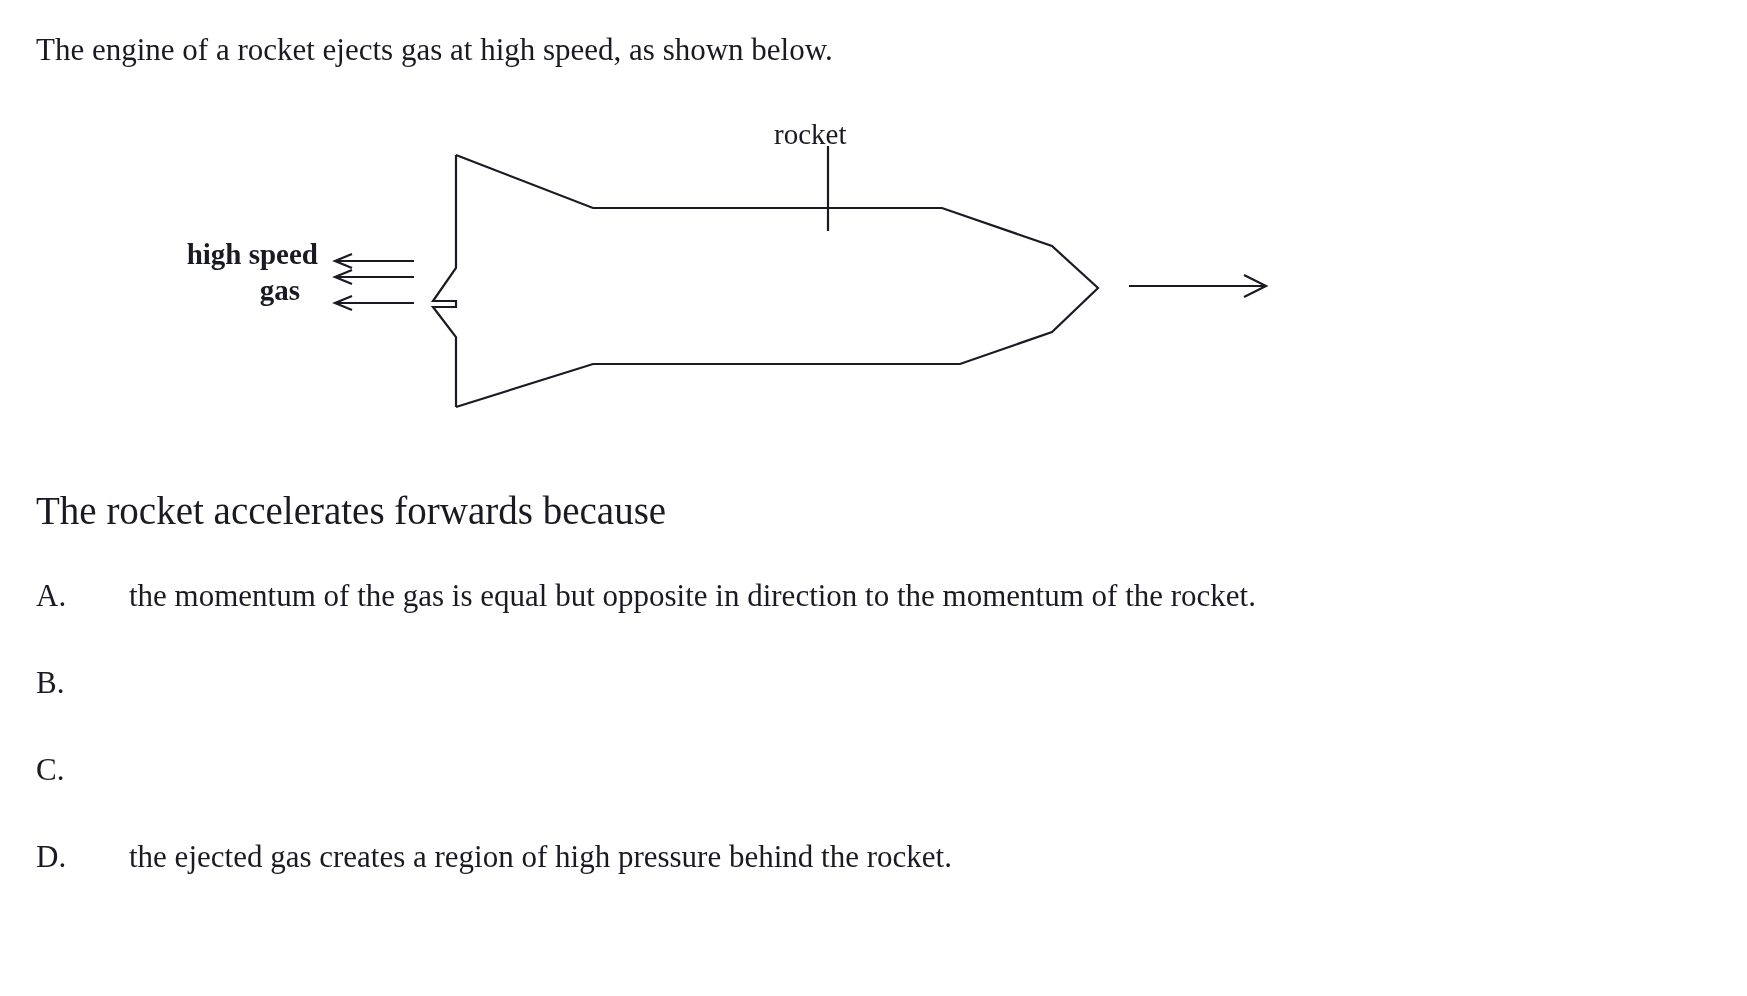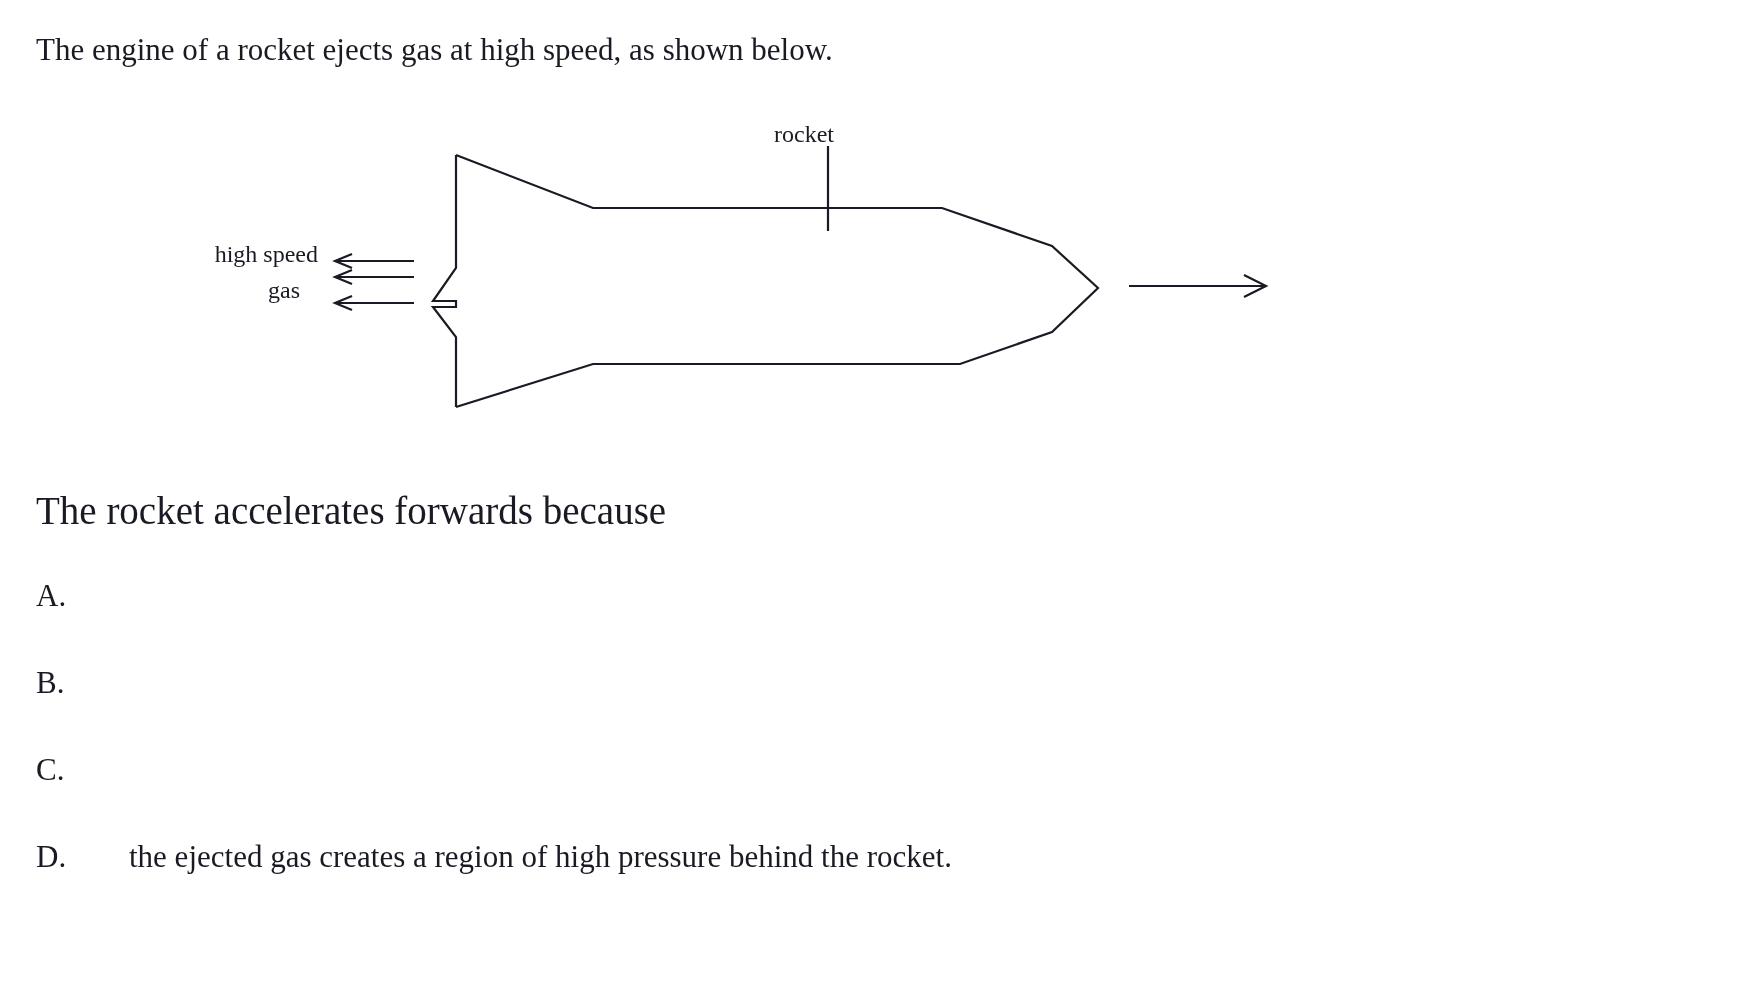"rocket" .fig-label { font-size: 24px -> 29px }
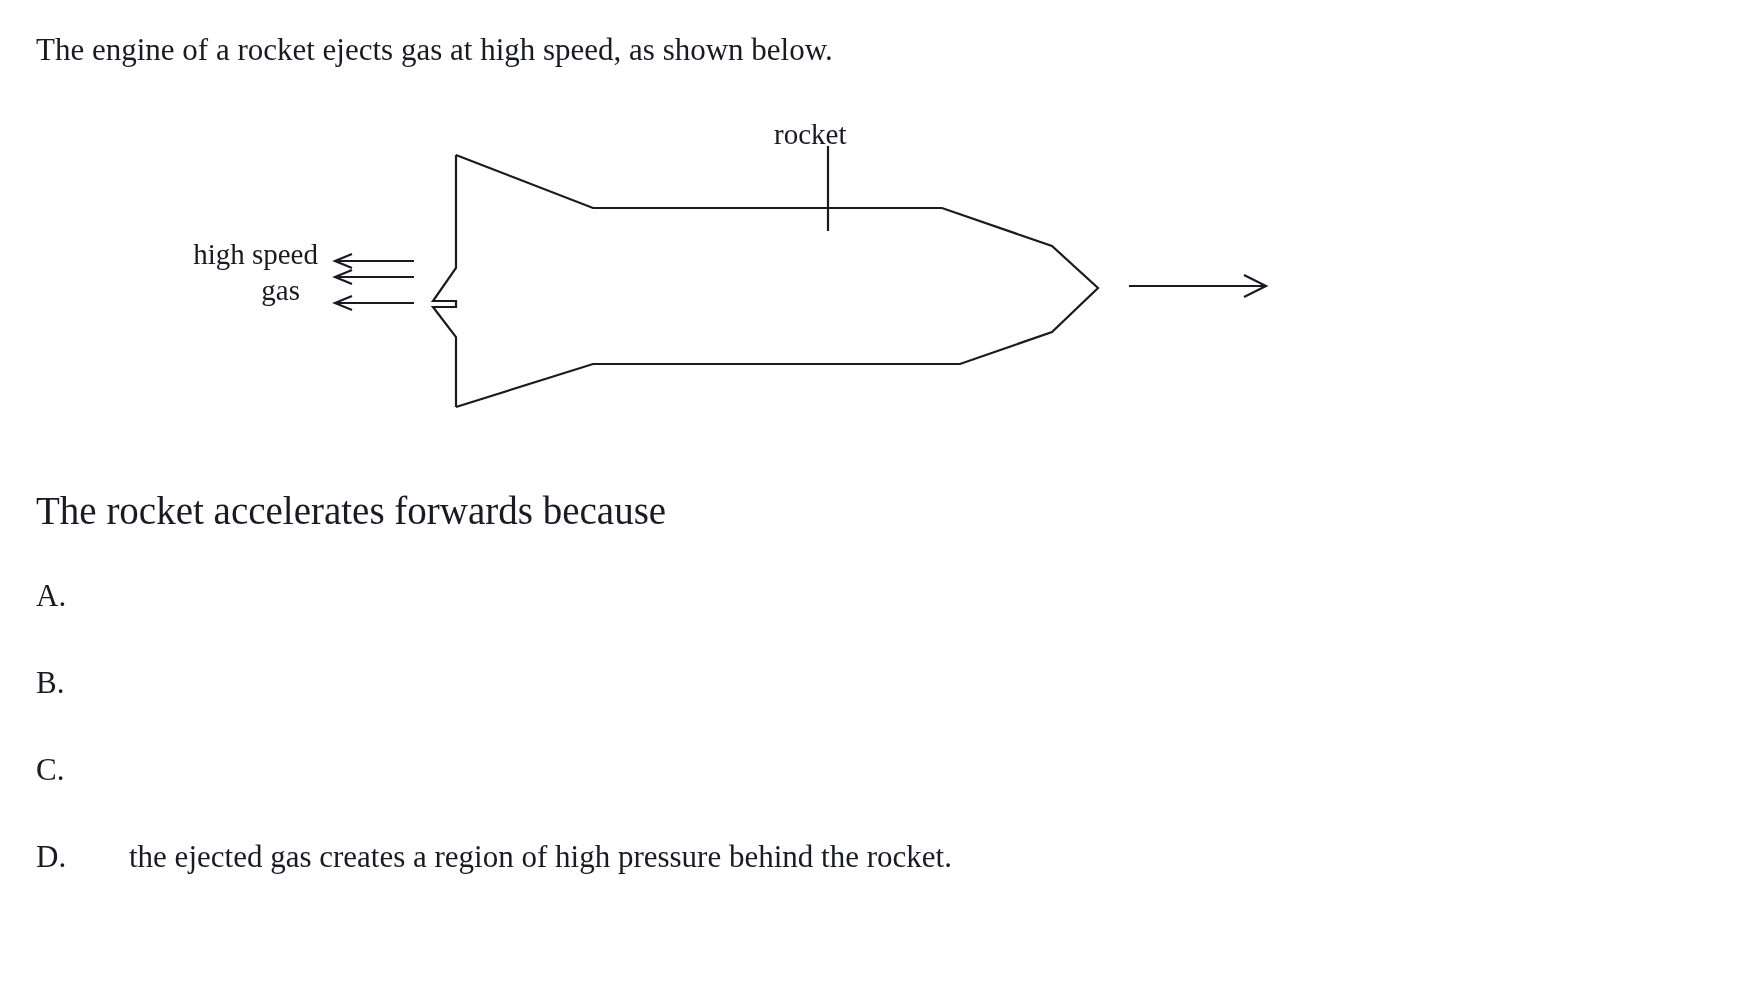"high speed" .label-gas { font-weight: none -> bold }
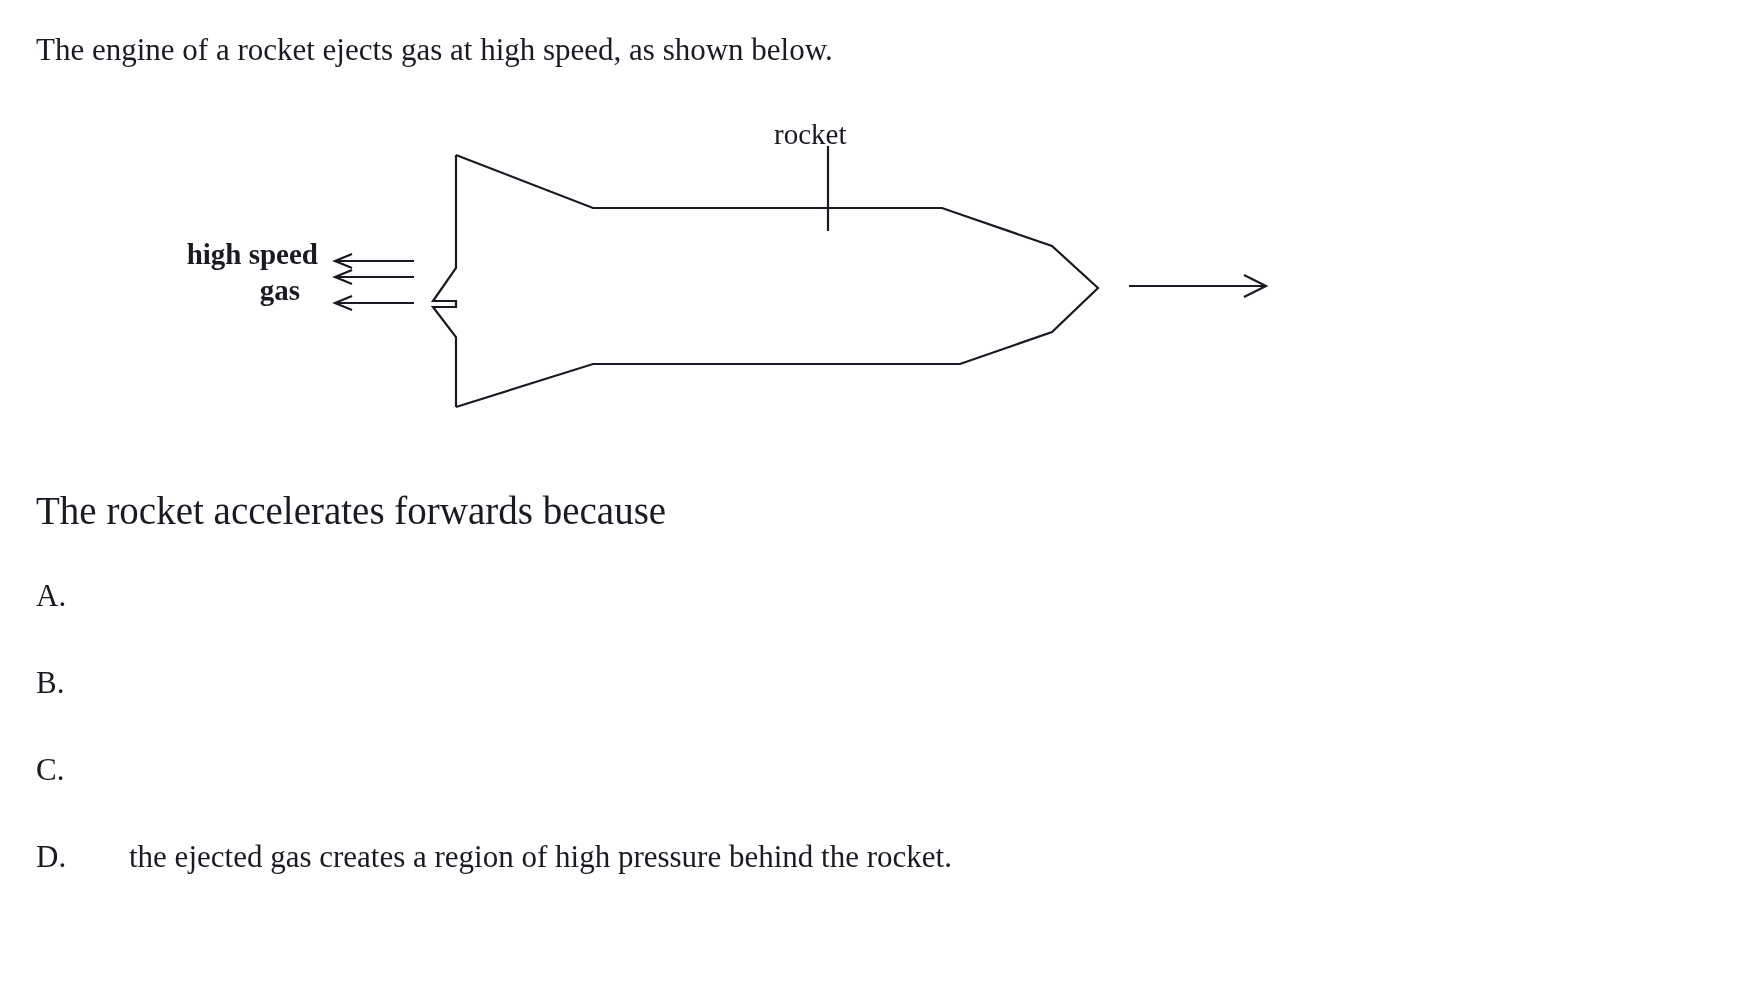"the momentum of the gas" span.text { html: none -> <span>the momentum of the gas is equal but opposite in direction to the momentum of the rocket.</span> }
